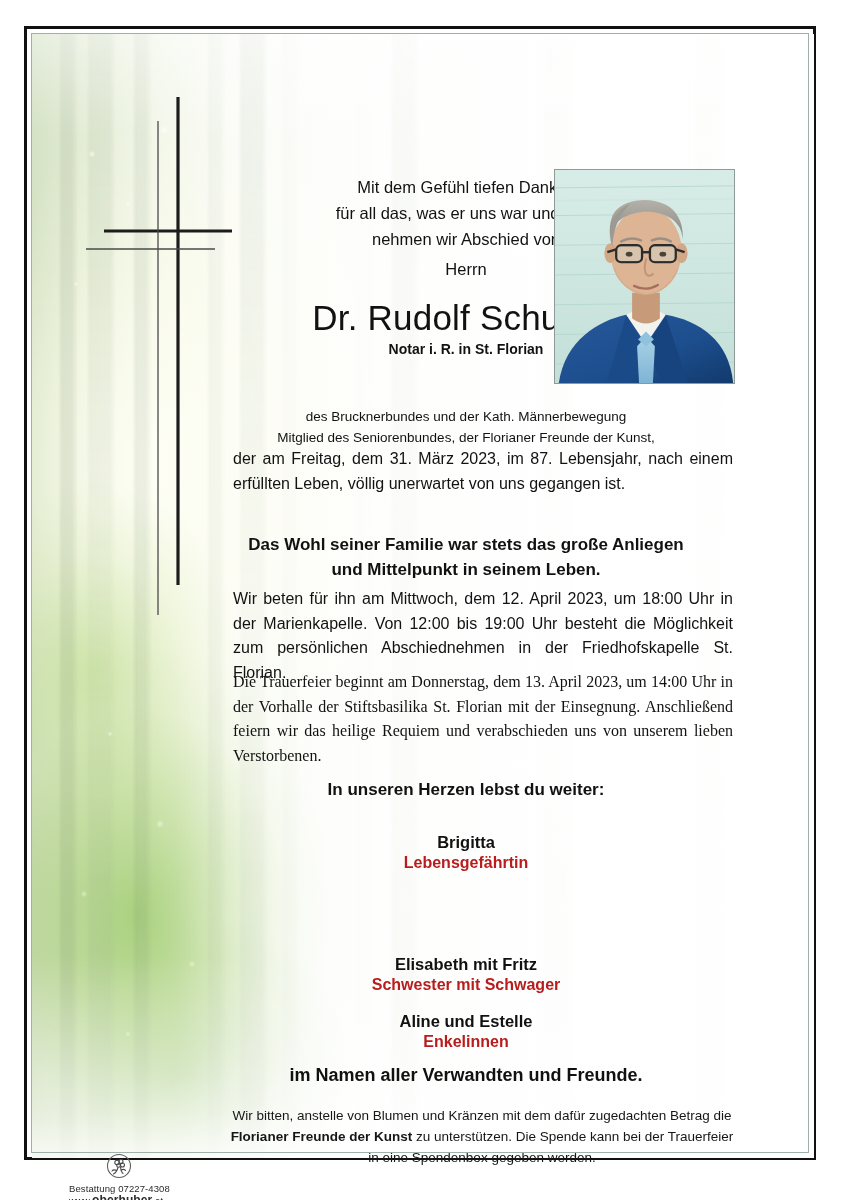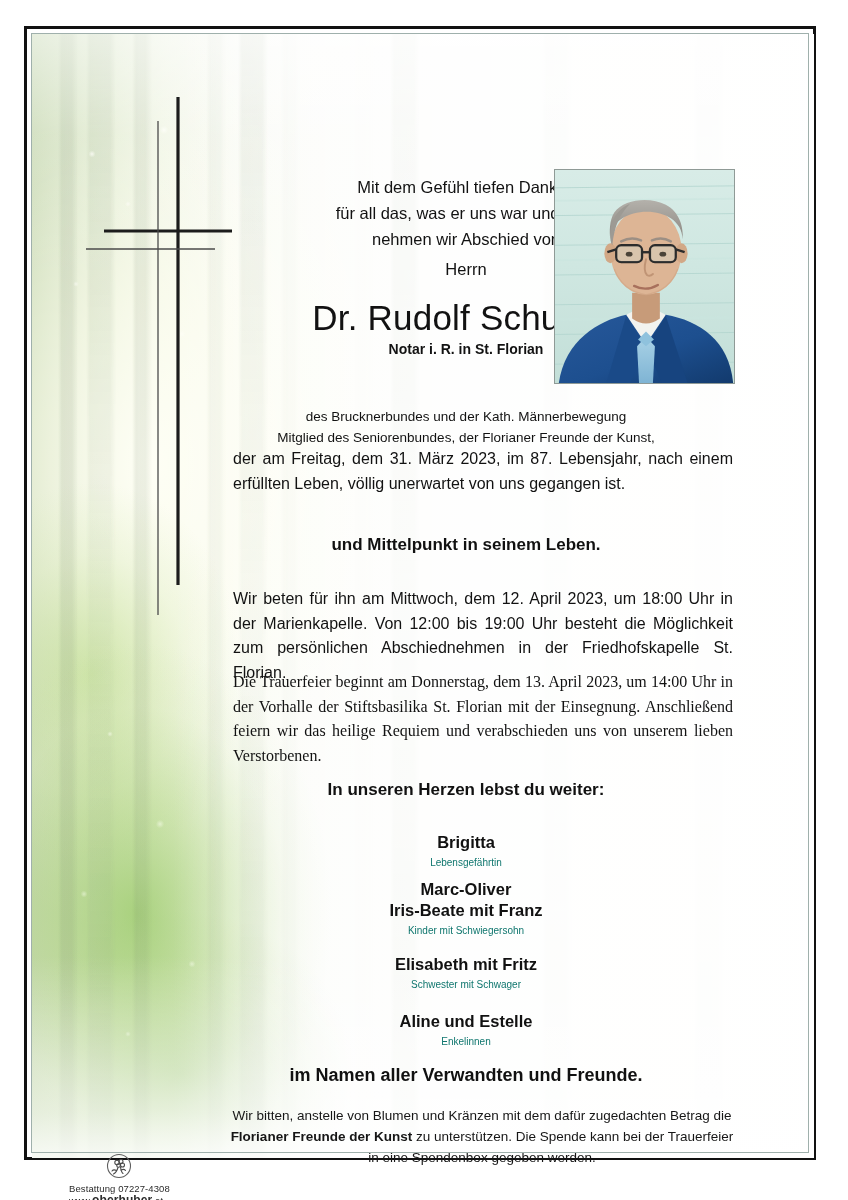"Das Wohl seiner Familie war" div { html: none -> <div>Das Wohl seiner Familie war stets das große Anliegen</div> }
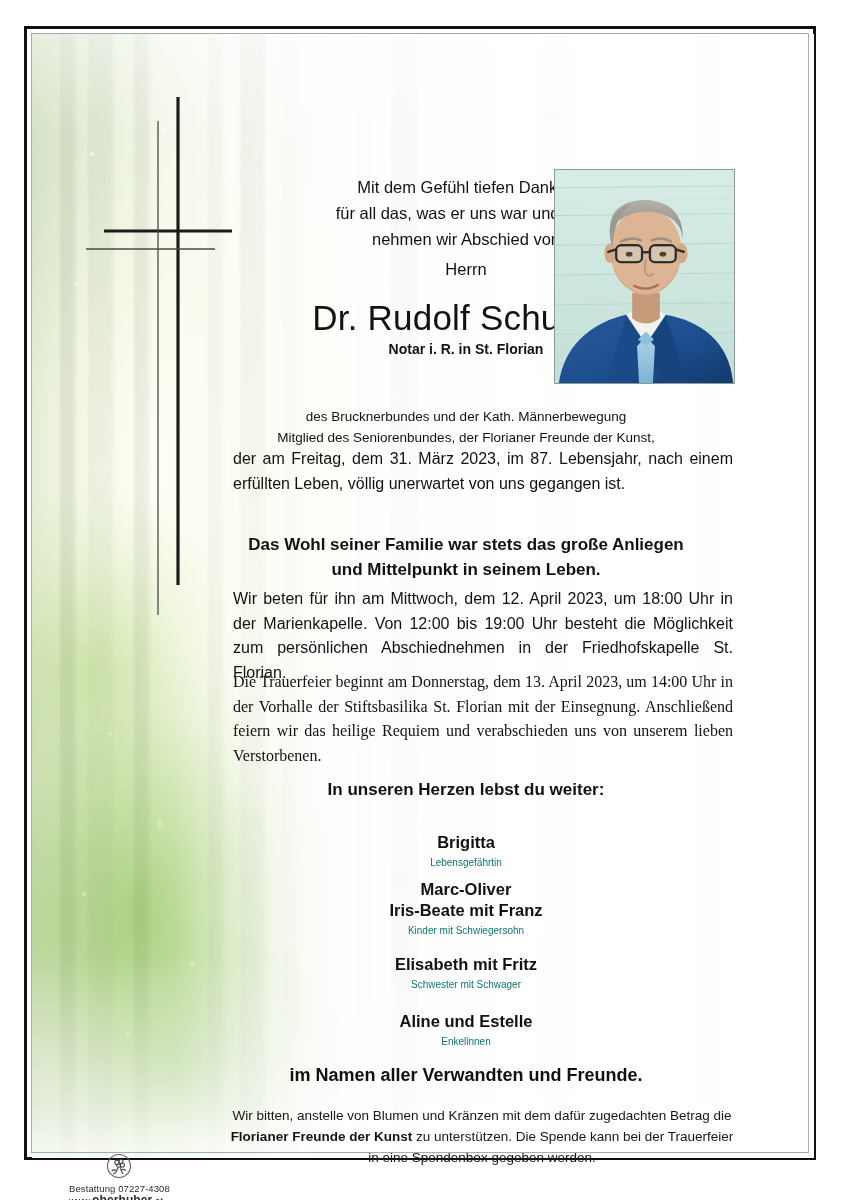"Lebensgefährtin" .fam-rel { color: #0f766e -> #b91c1c; font-size: 10px -> 16px; font-weight: 400 -> 700 }
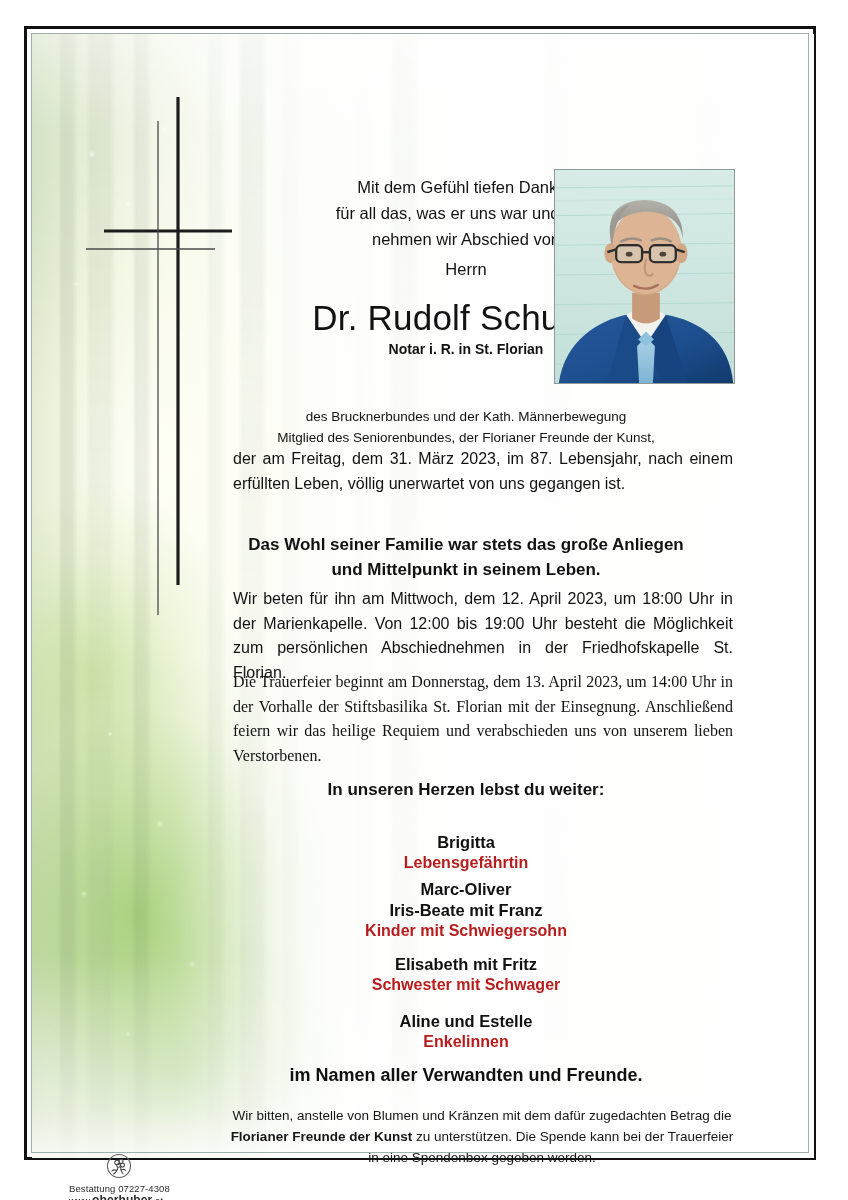"Marc-Oliver" div.fam-group { html: <div> <div>Marc-Oliver</div> <div>Iris-Beate mit Franz</div> <div>Kinder mit Schwiegersohn</div> </div> -> none }
